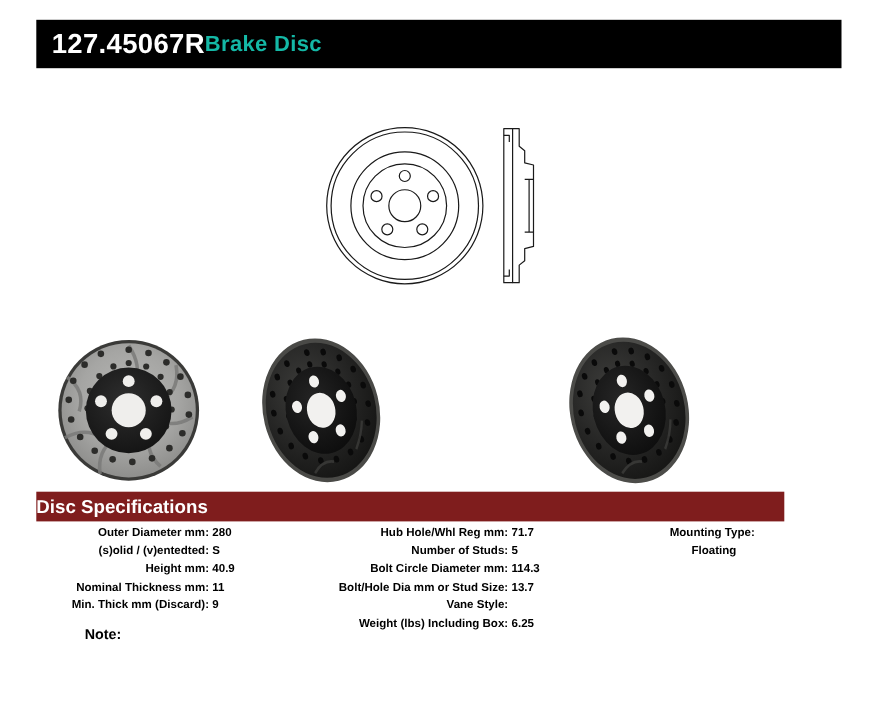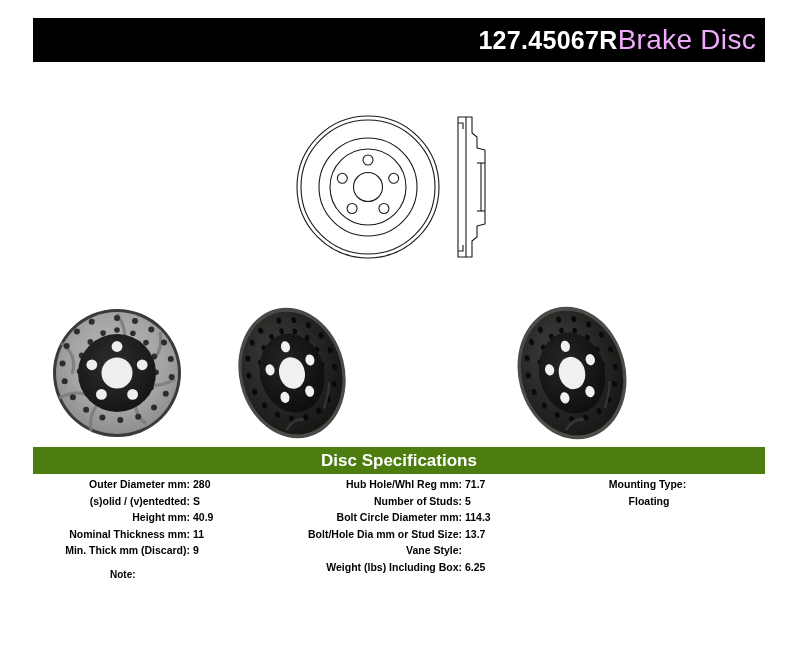"127.45067R" #title-bar { justify-content: flex-end -> flex-start }
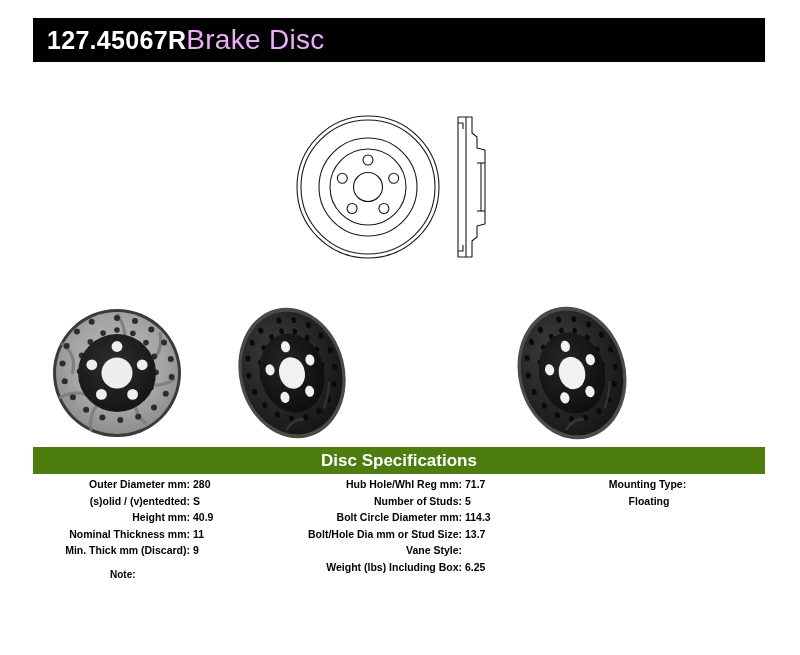"Brake Disc" #product-type { color: #f0abfc -> #14b8a6; font-size: 28px -> 20px; font-weight: normal -> bold }
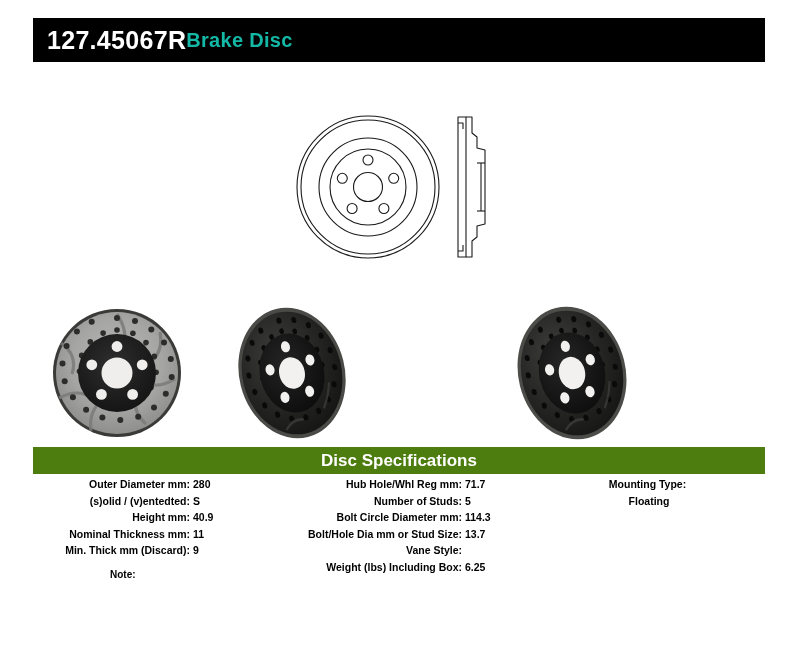"Disc Specifications" #spec-header-bar { background: #4d7c0f -> #7f1d1d; justify-content: center -> flex-start; width: 732px -> 680px }
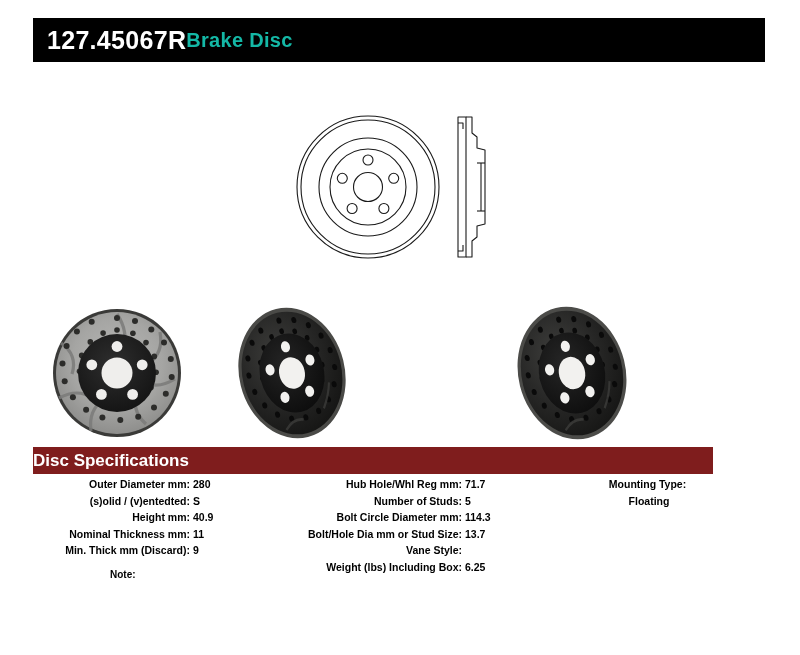"Note:" #note-block { font-size: 10px -> 13px; left: 110px -> 77px }
